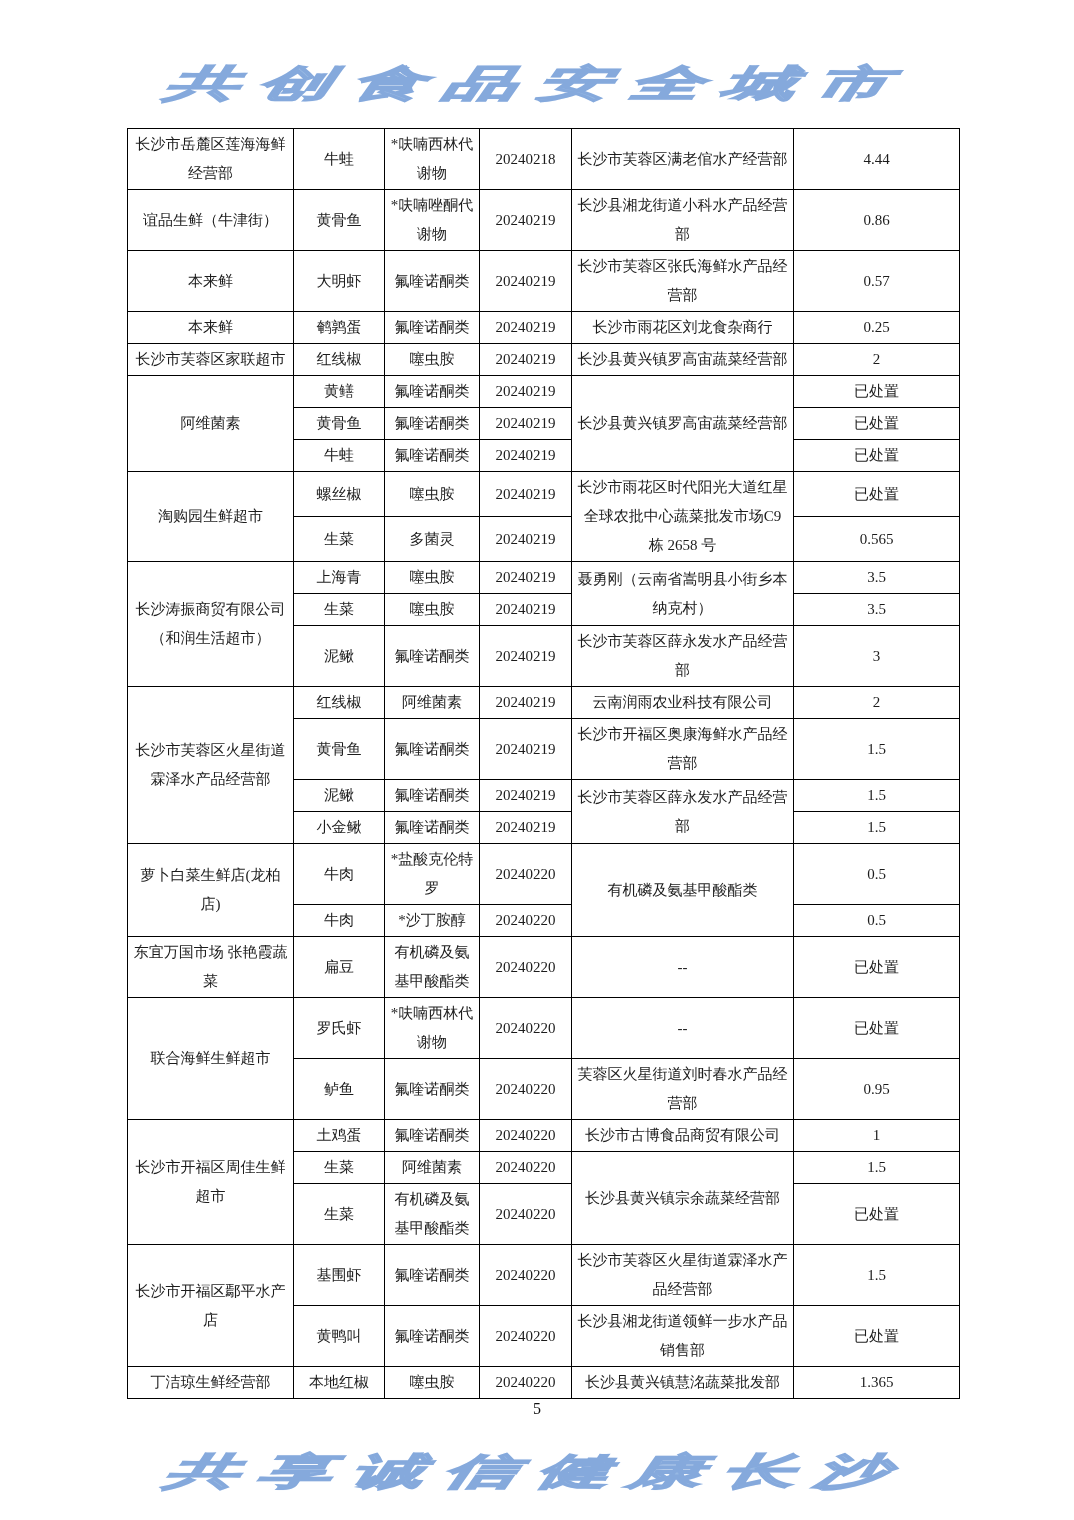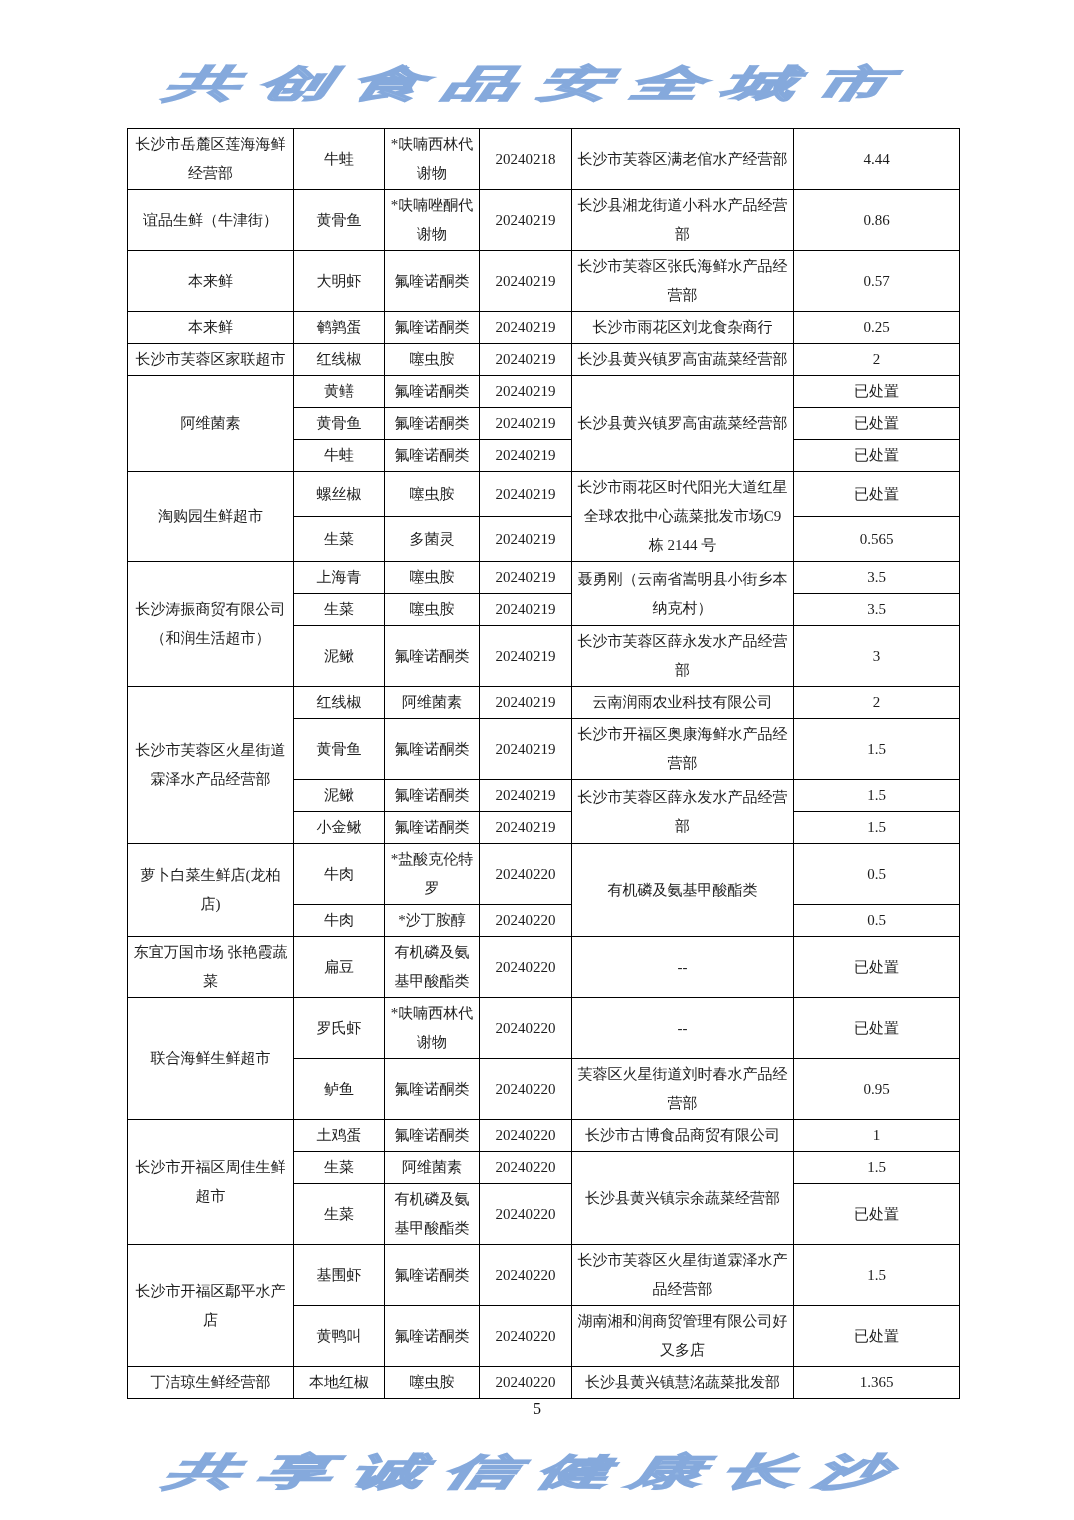"长沙市雨花区时代阳光大道红星全球农批中心蔬菜批发市场C9 栋 2144 号" td { text: 2144 -> 2658 }
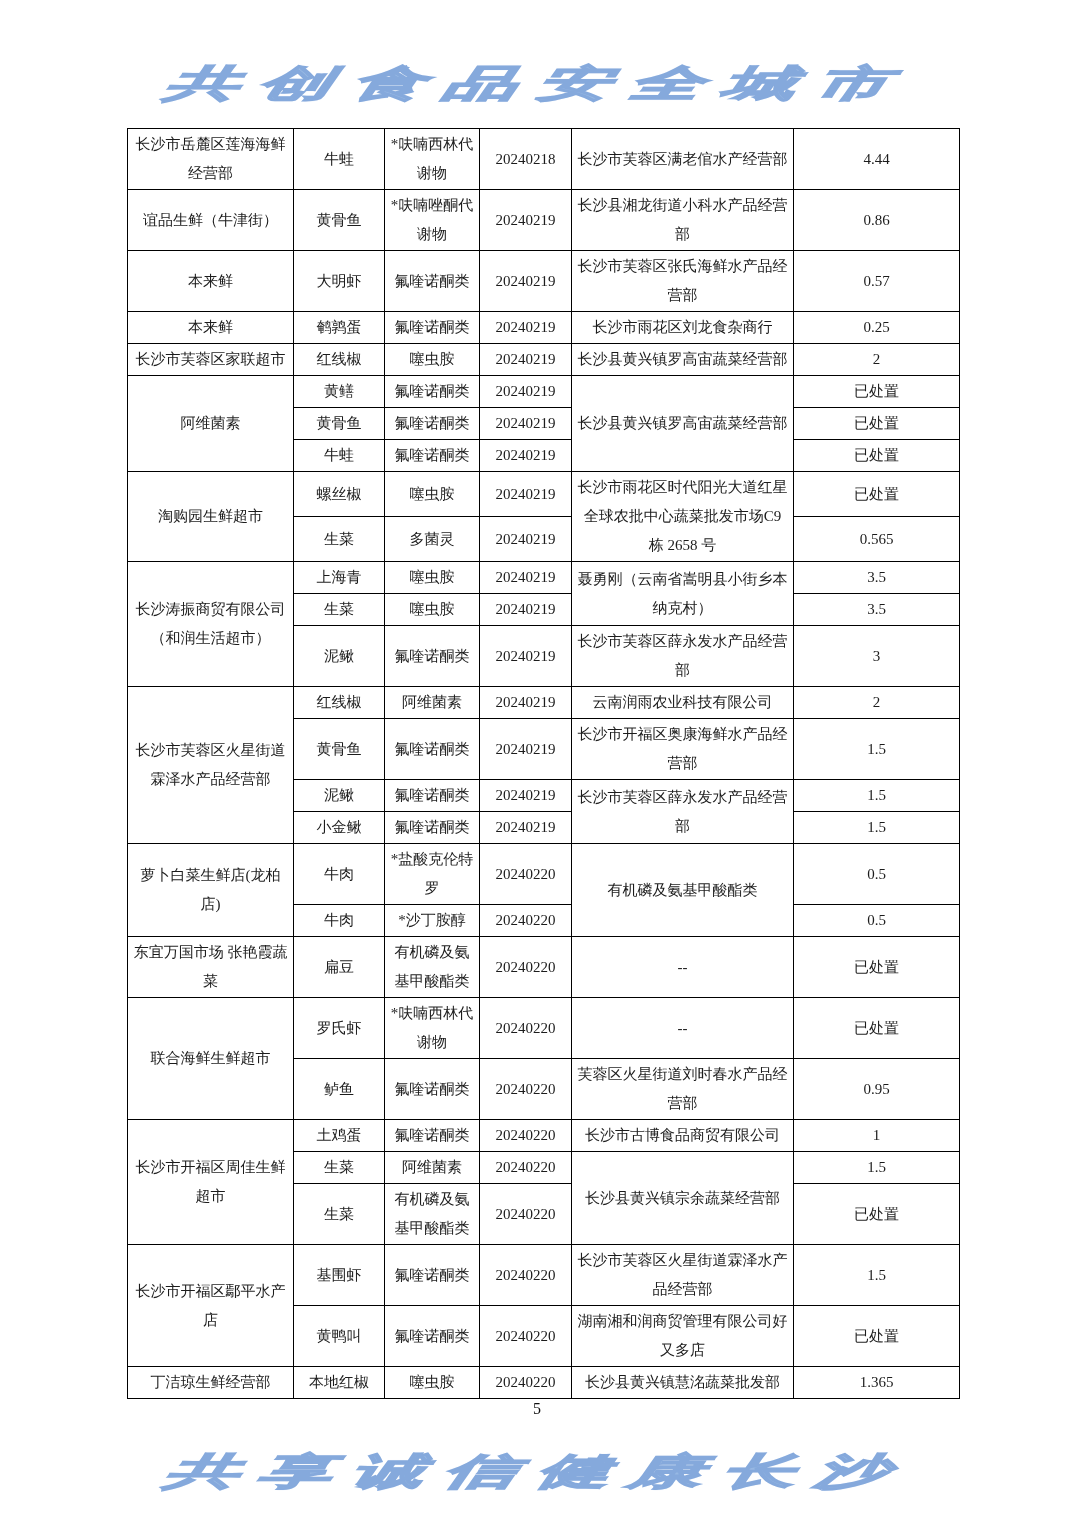"湖南湘和润商贸管理有限公司好又多店" td { text: 湖南湘和润商贸管理有限公司好又多店 -> 长沙县湘龙街道领鲜一步水产品销售部 }
